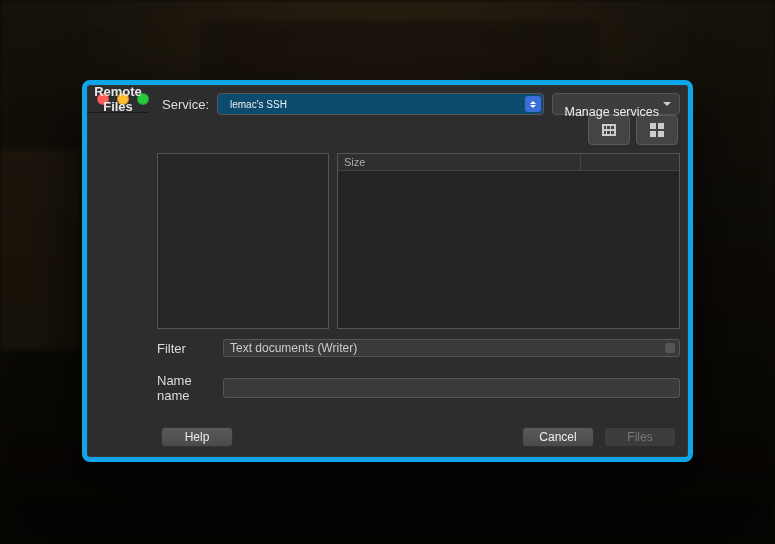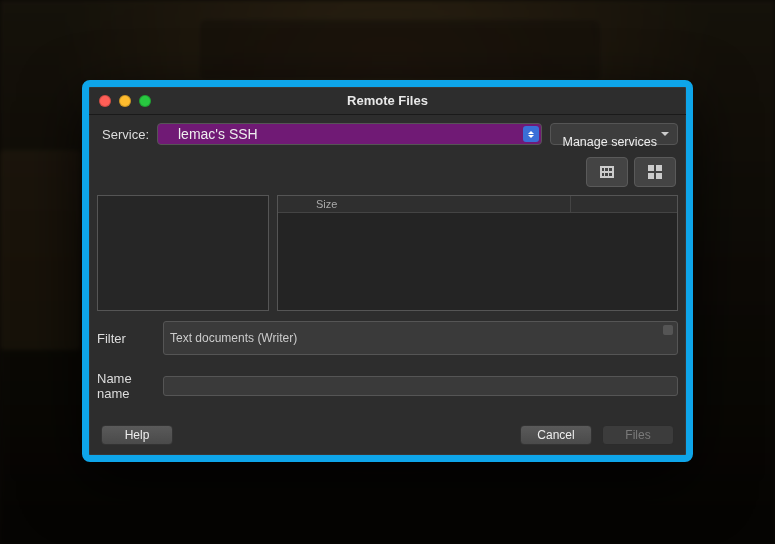"Remote Files" .window { border: 7px solid #0ea5e9 -> 5px solid #0ea5e9; flex-direction: column -> row }
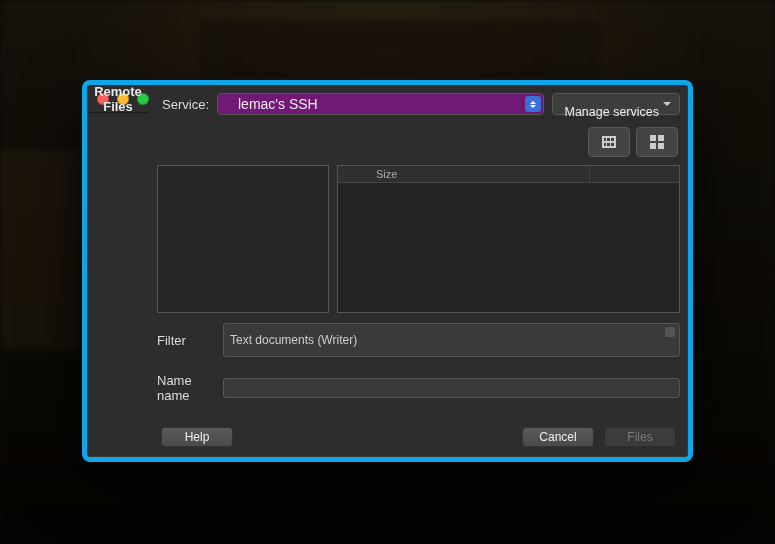"Service:" .service-row { margin-bottom: 12px -> 0 }
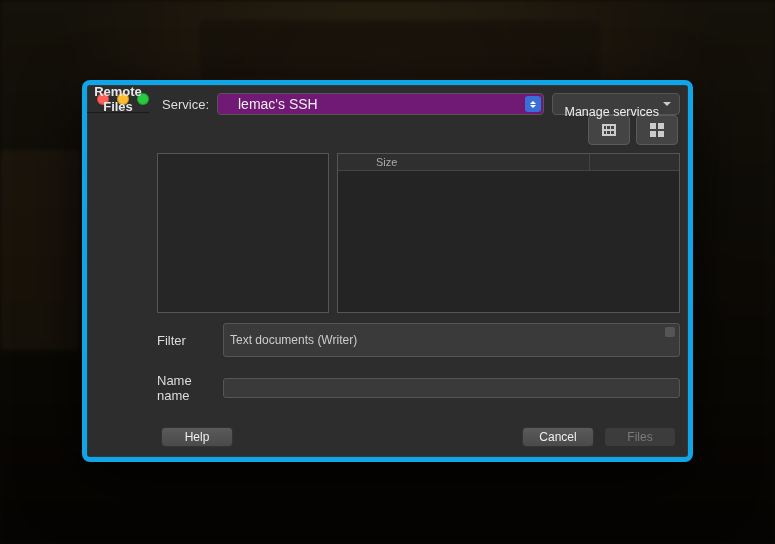"lemac's SSH" .select { background: #701a75 -> #0c4a6e; font-size: 14px -> 10px; padding: 0 20px -> 0 12px }
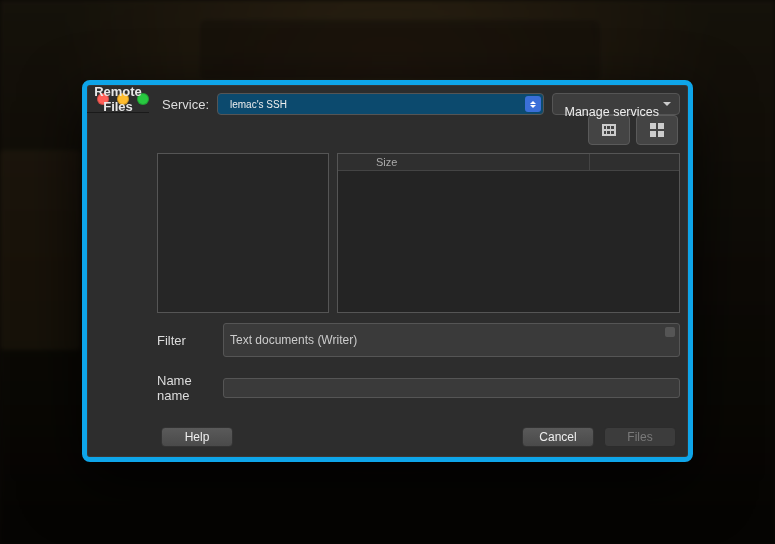"Size" .col.size { margin-left: 32px -> none }
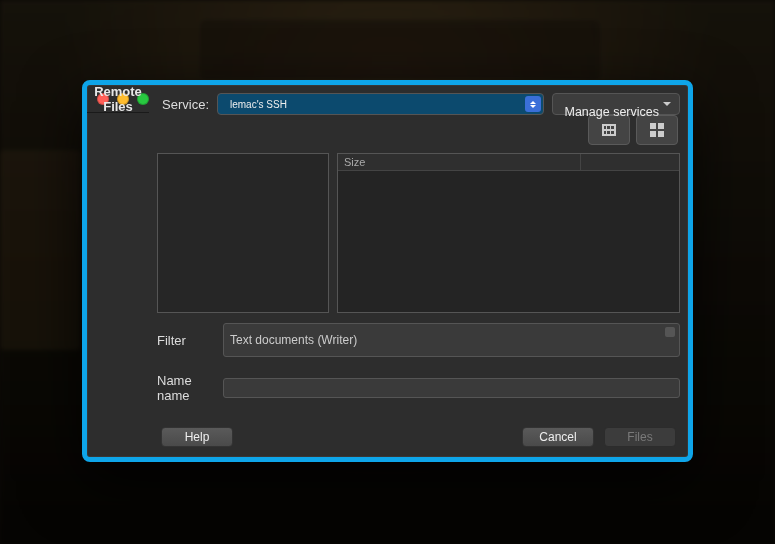"Text documents (Writer)" .filter-select { padding: 16px 6px -> 8px 6px }
